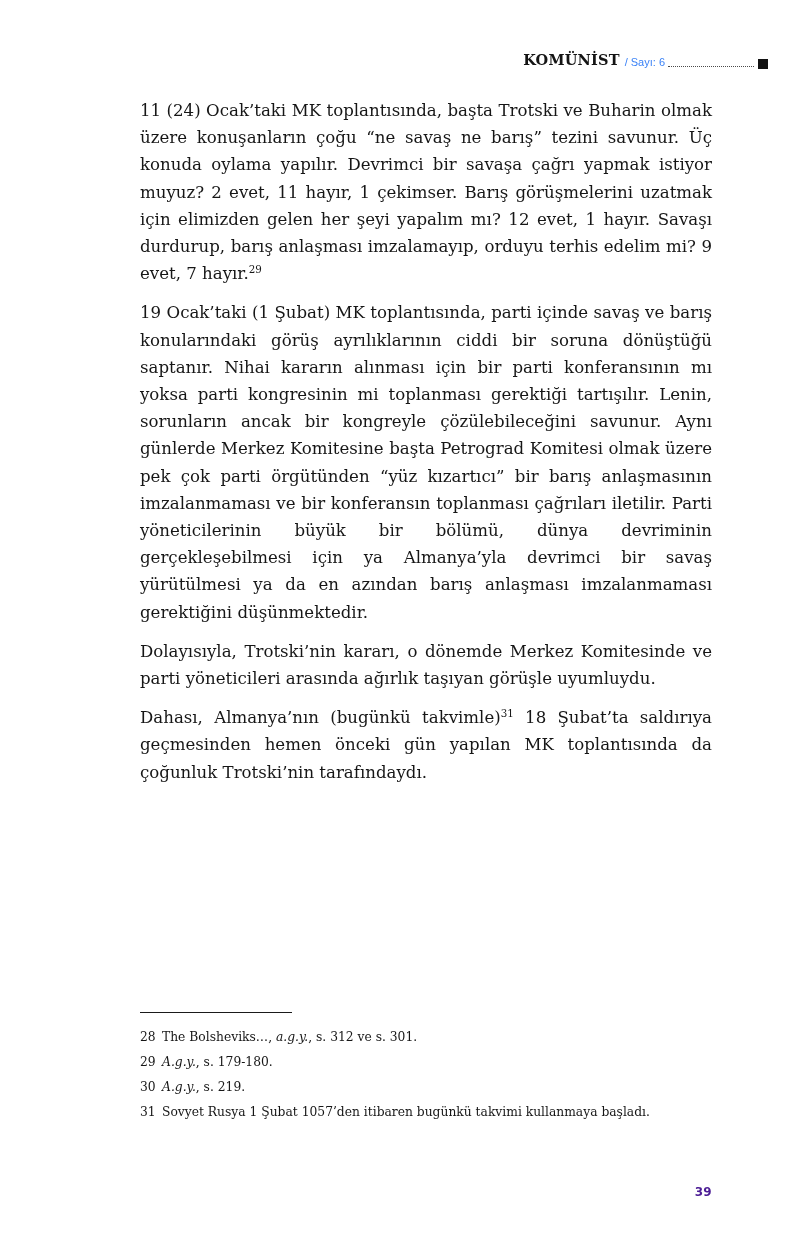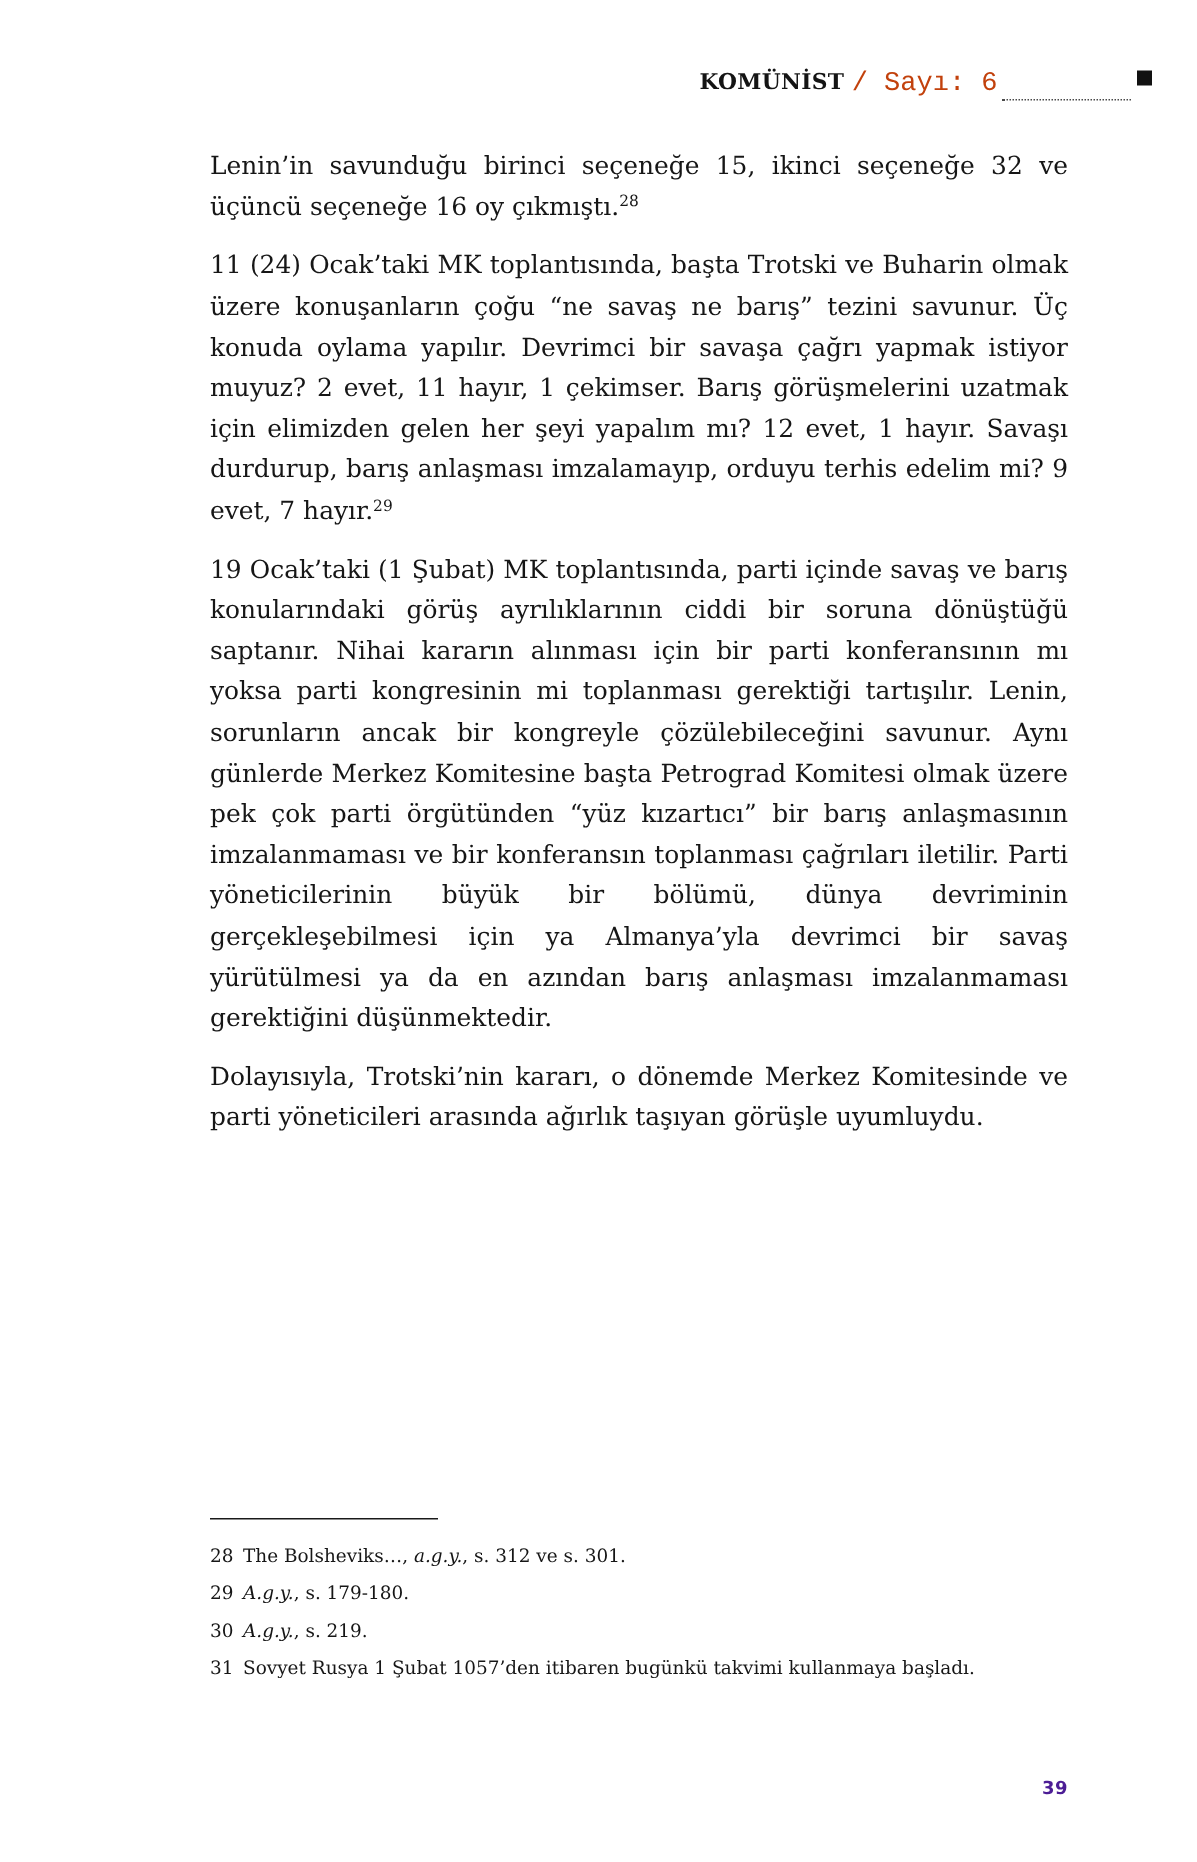"KOMÜNİST" .running-header { align-items: flex-start -> flex-end }
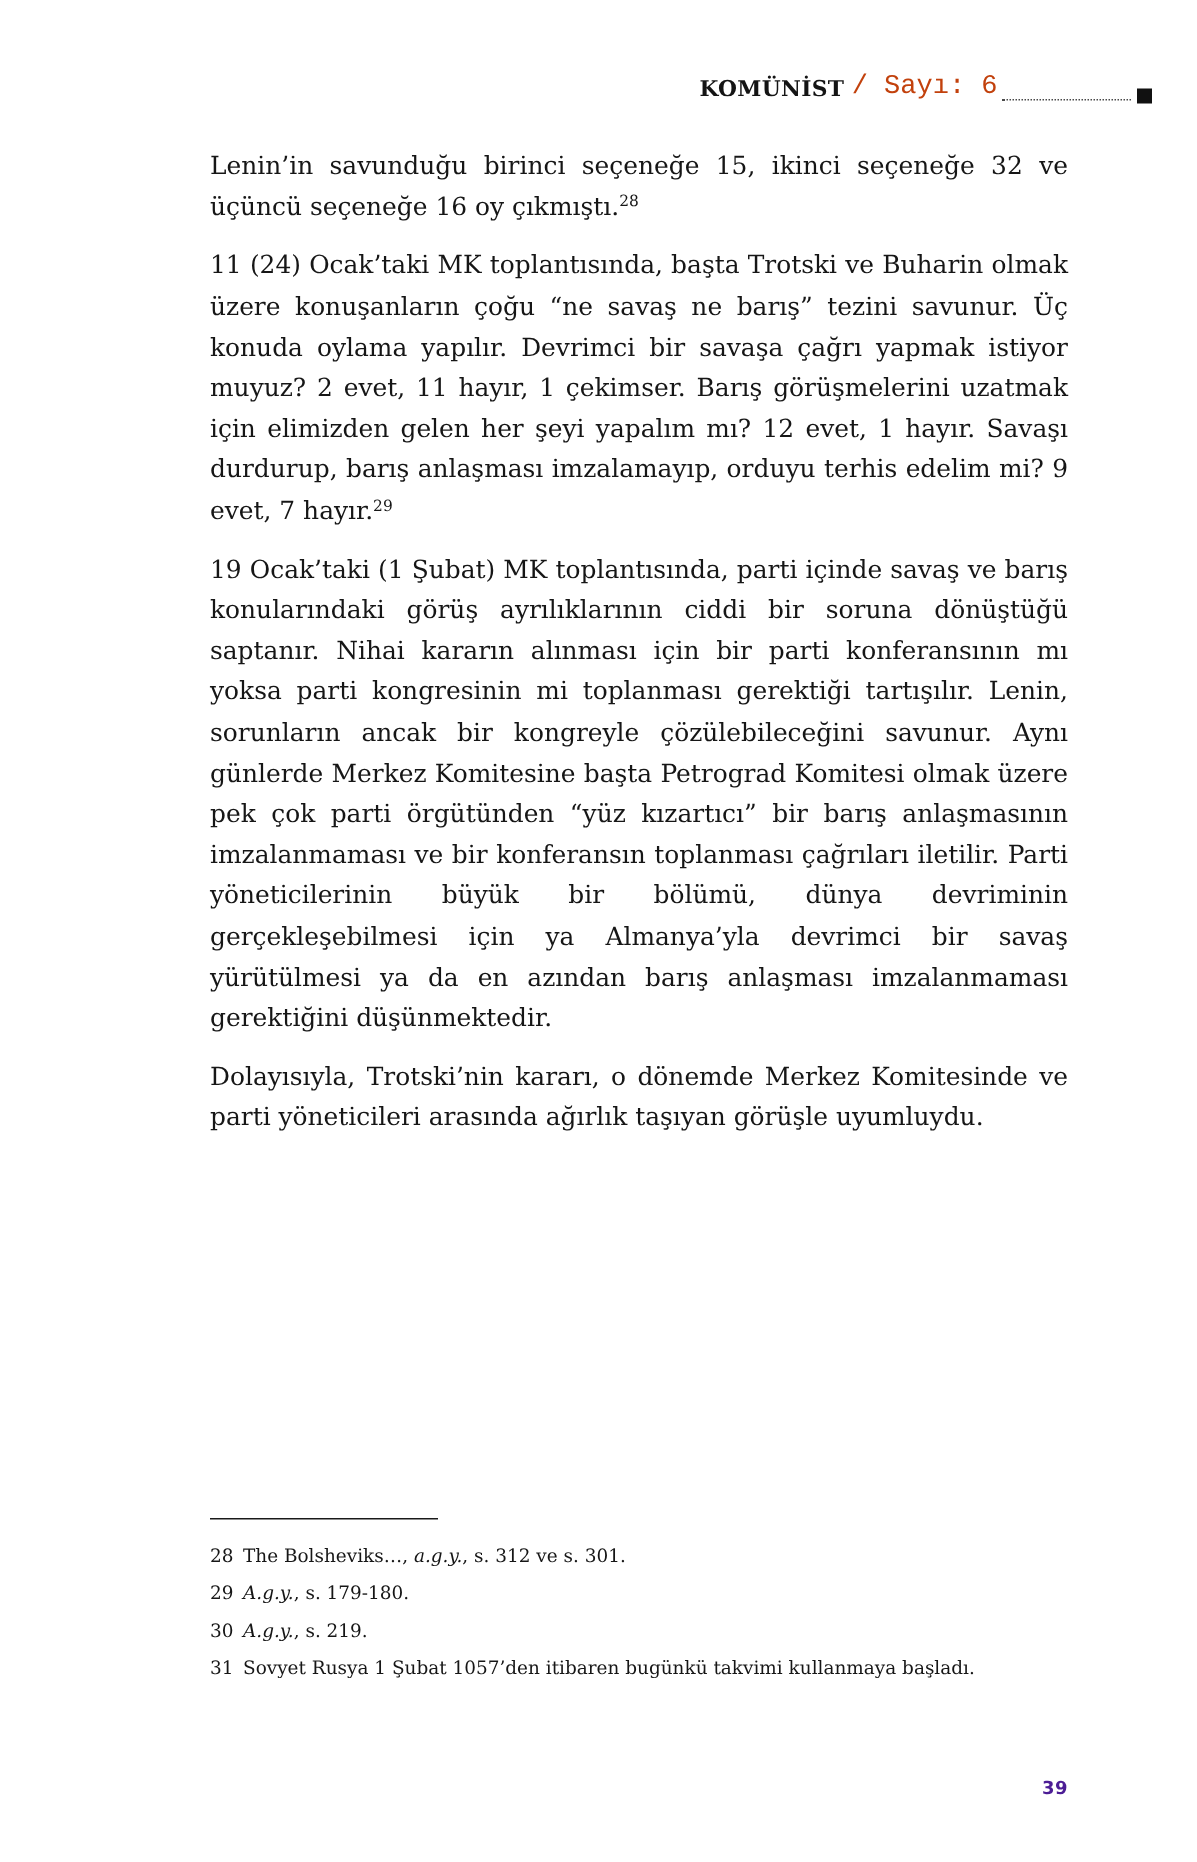"/ Sayı: 6" .header-issue { color: #c2410c -> #3b82f6; font-family: Liberation Mono, monospace -> Liberation Sans, sans-serif; font-size: 18px -> 11px }
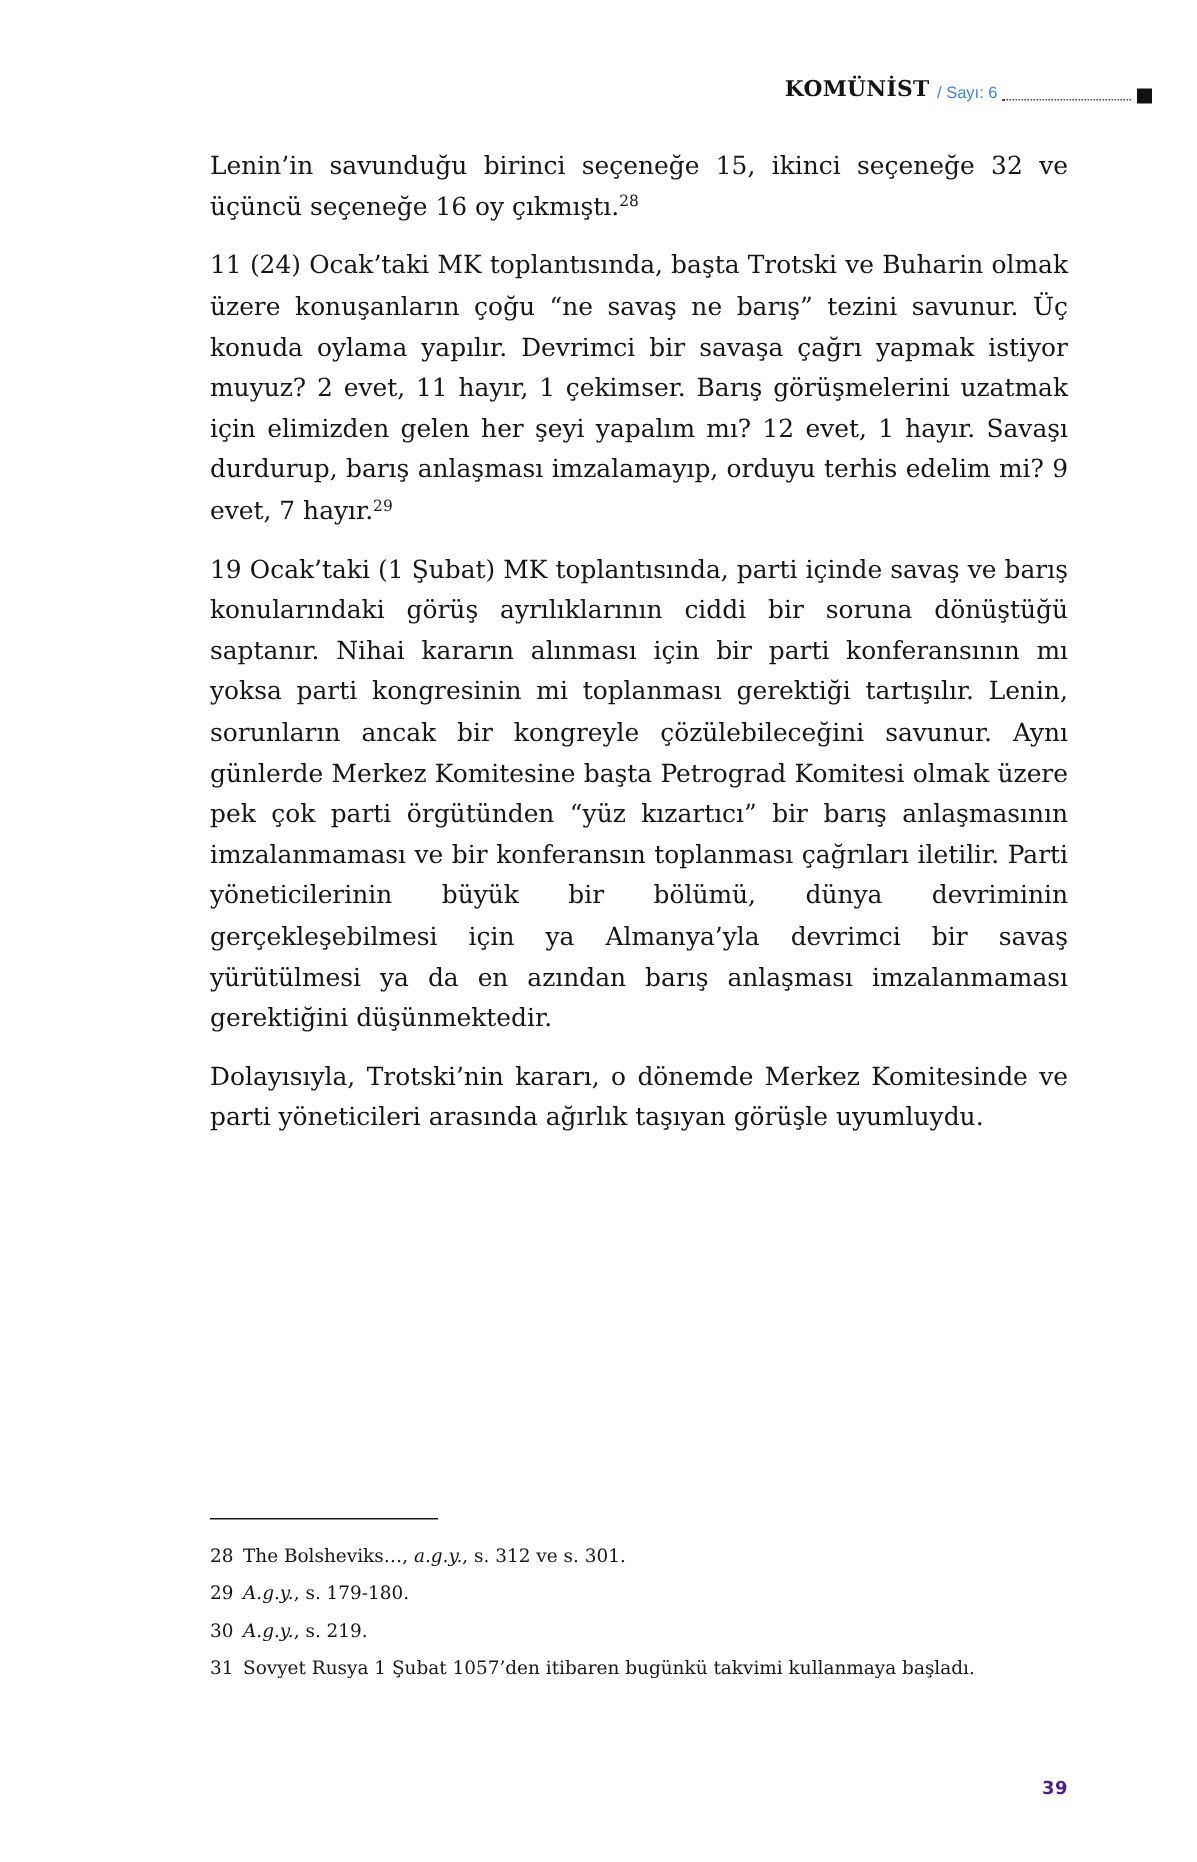"Lenin’in savunduğu birinci seçeneğe 15," p.para { html: <p><span>Lenin’in savunduğu birinci seçeneğe 15, ikinci seçeneğe 32 ve üçüncü seçeneğe 16 oy çıkmıştı.</span><sup>28</sup></p> -> none }
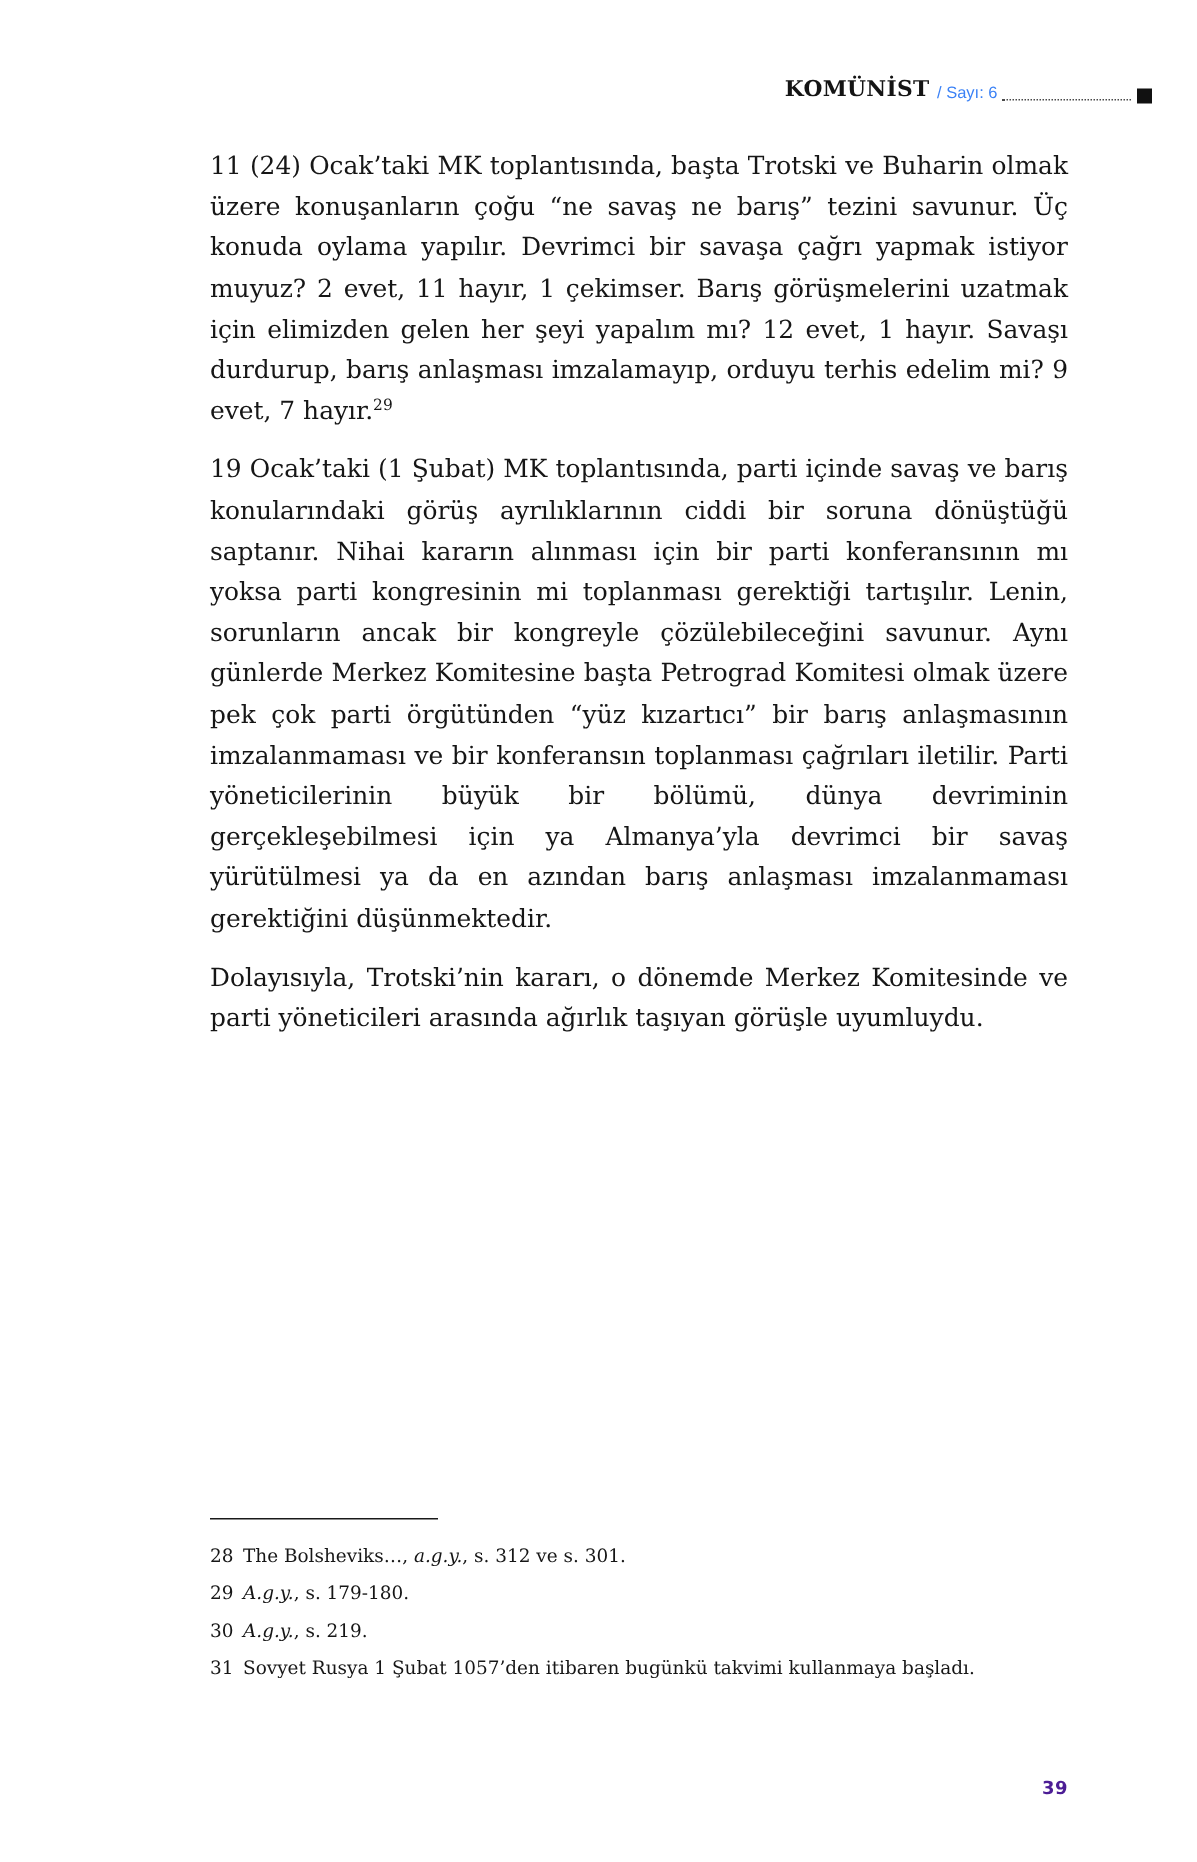"Dahası, Almanya’nın (bugünkü takvimle)31" p.para { html: none -> <p><span>Dahası, Almanya’nın (bugünkü takvimle)</span><sup>31</sup><span> 18 Şubat’ta saldırıya geçmesinden hemen önceki gün yapılan MK toplantısında da çoğunluk Trotski’nin tarafındaydı.</span></p> }
